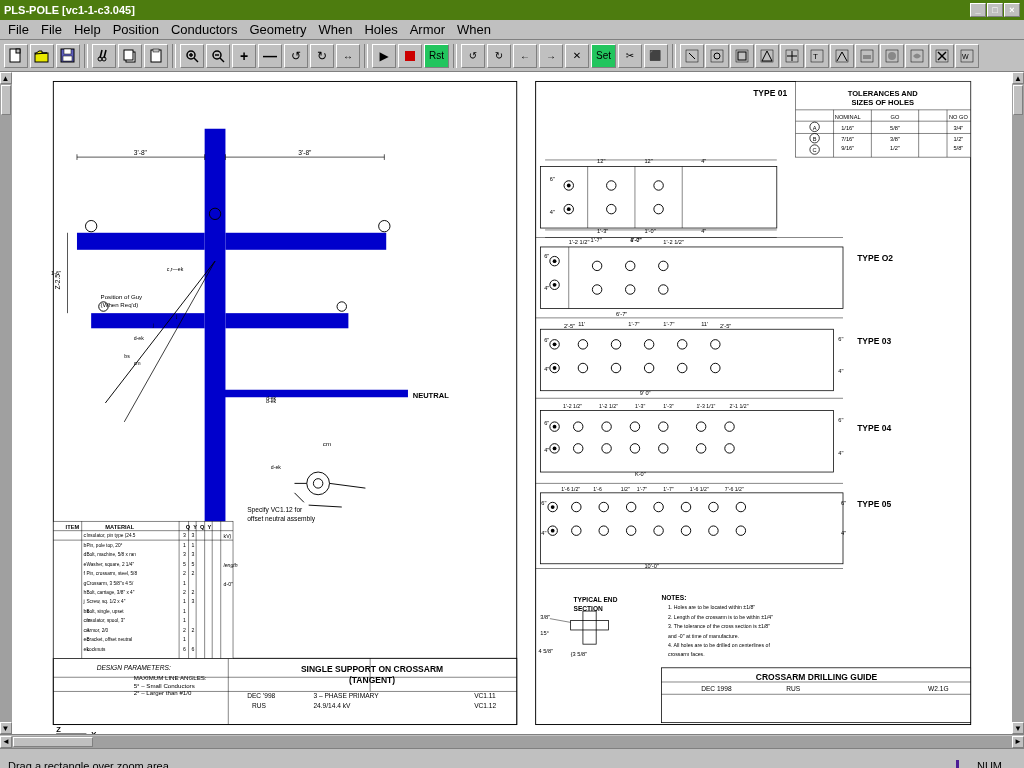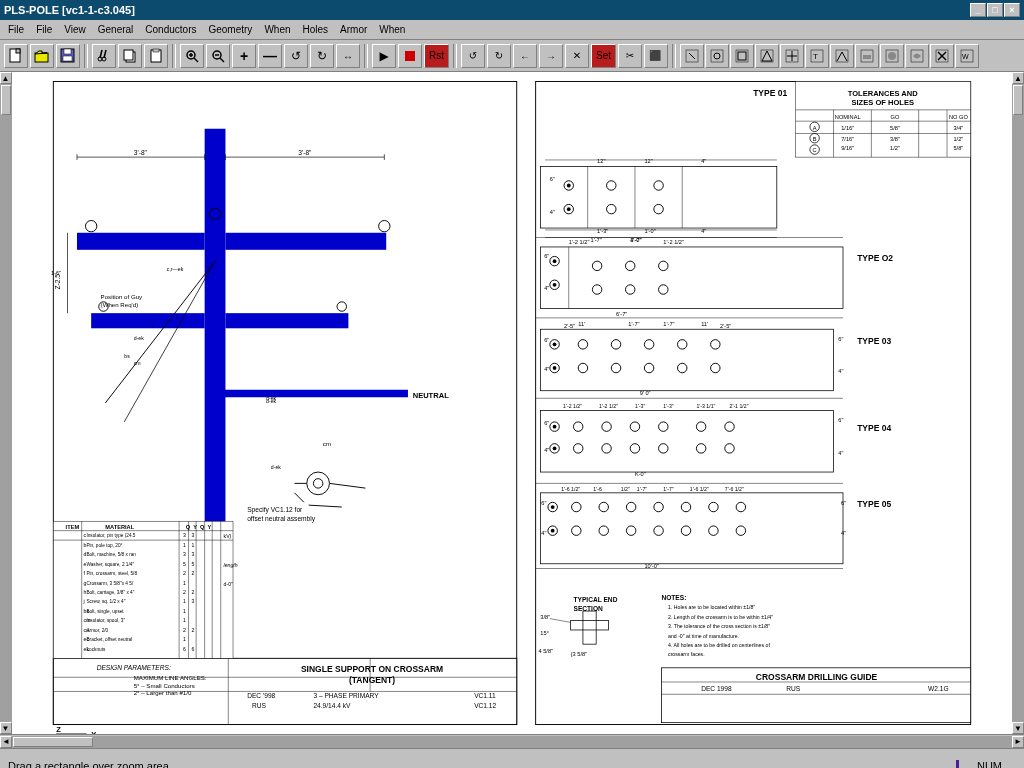"PLS-POLE [vc1-1-c3.045]" #title-bar { background: #0c4a6e -> #4d7c0f }
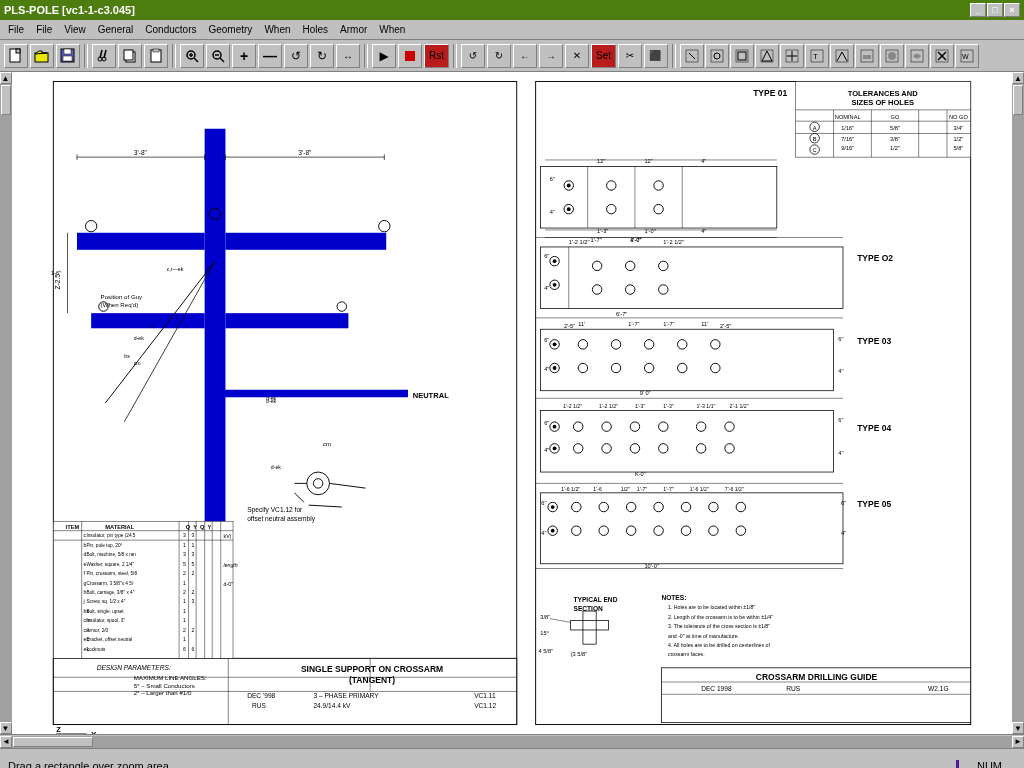"File" .menu-item { font-size: 10px -> 13px }
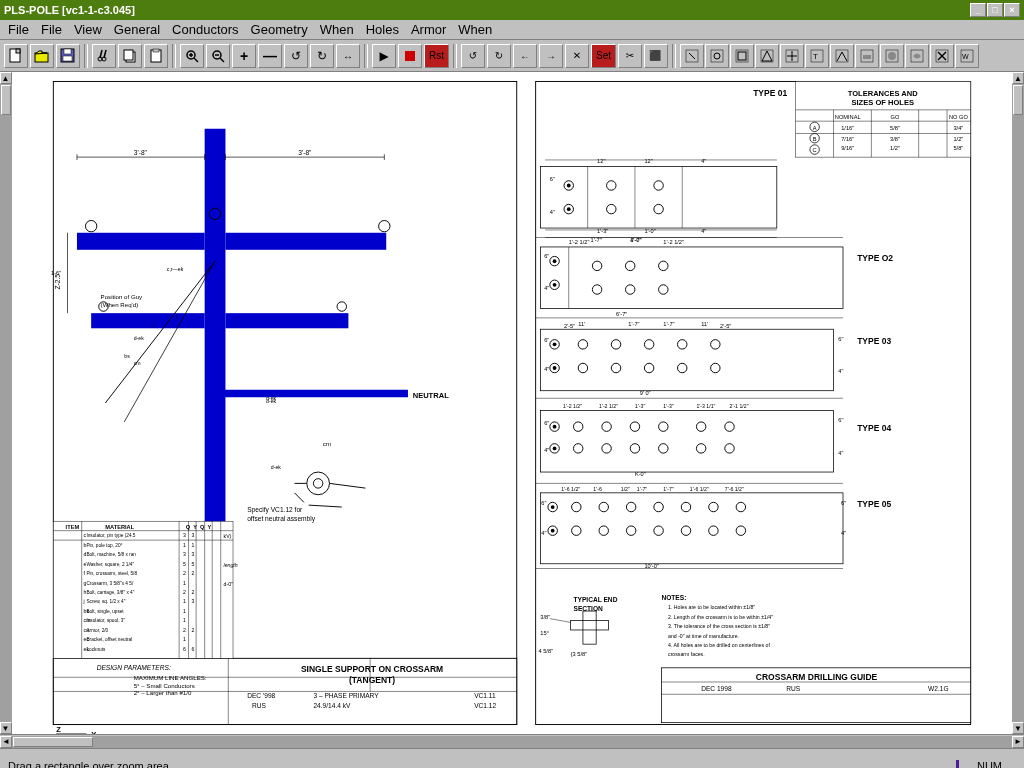"View" div.menu-item { text: View -> Help }
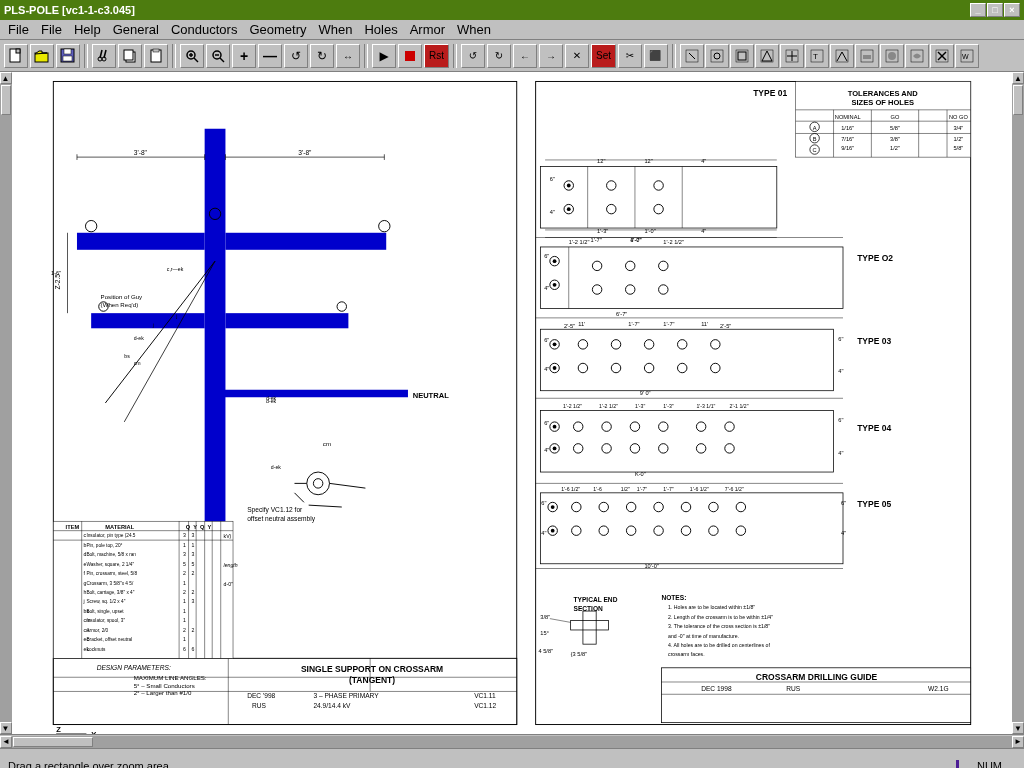"General" div.menu-item { text: General -> Position }
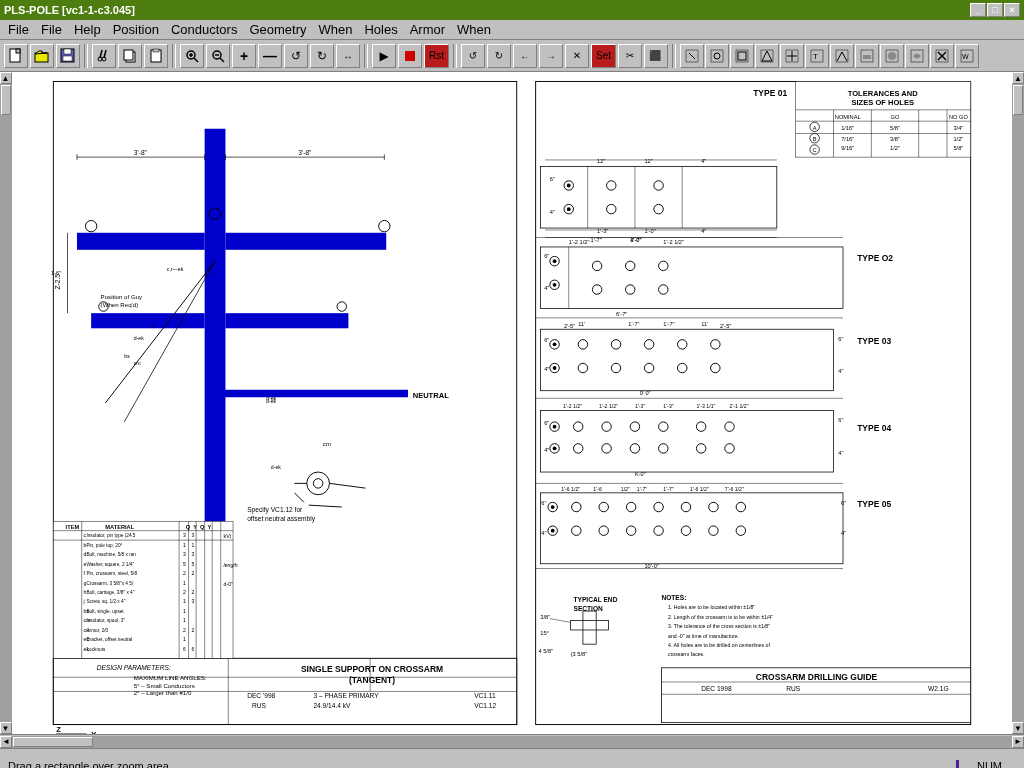"Rst" .tb-btn-wide { background: #b91c1c -> #22c55e }
